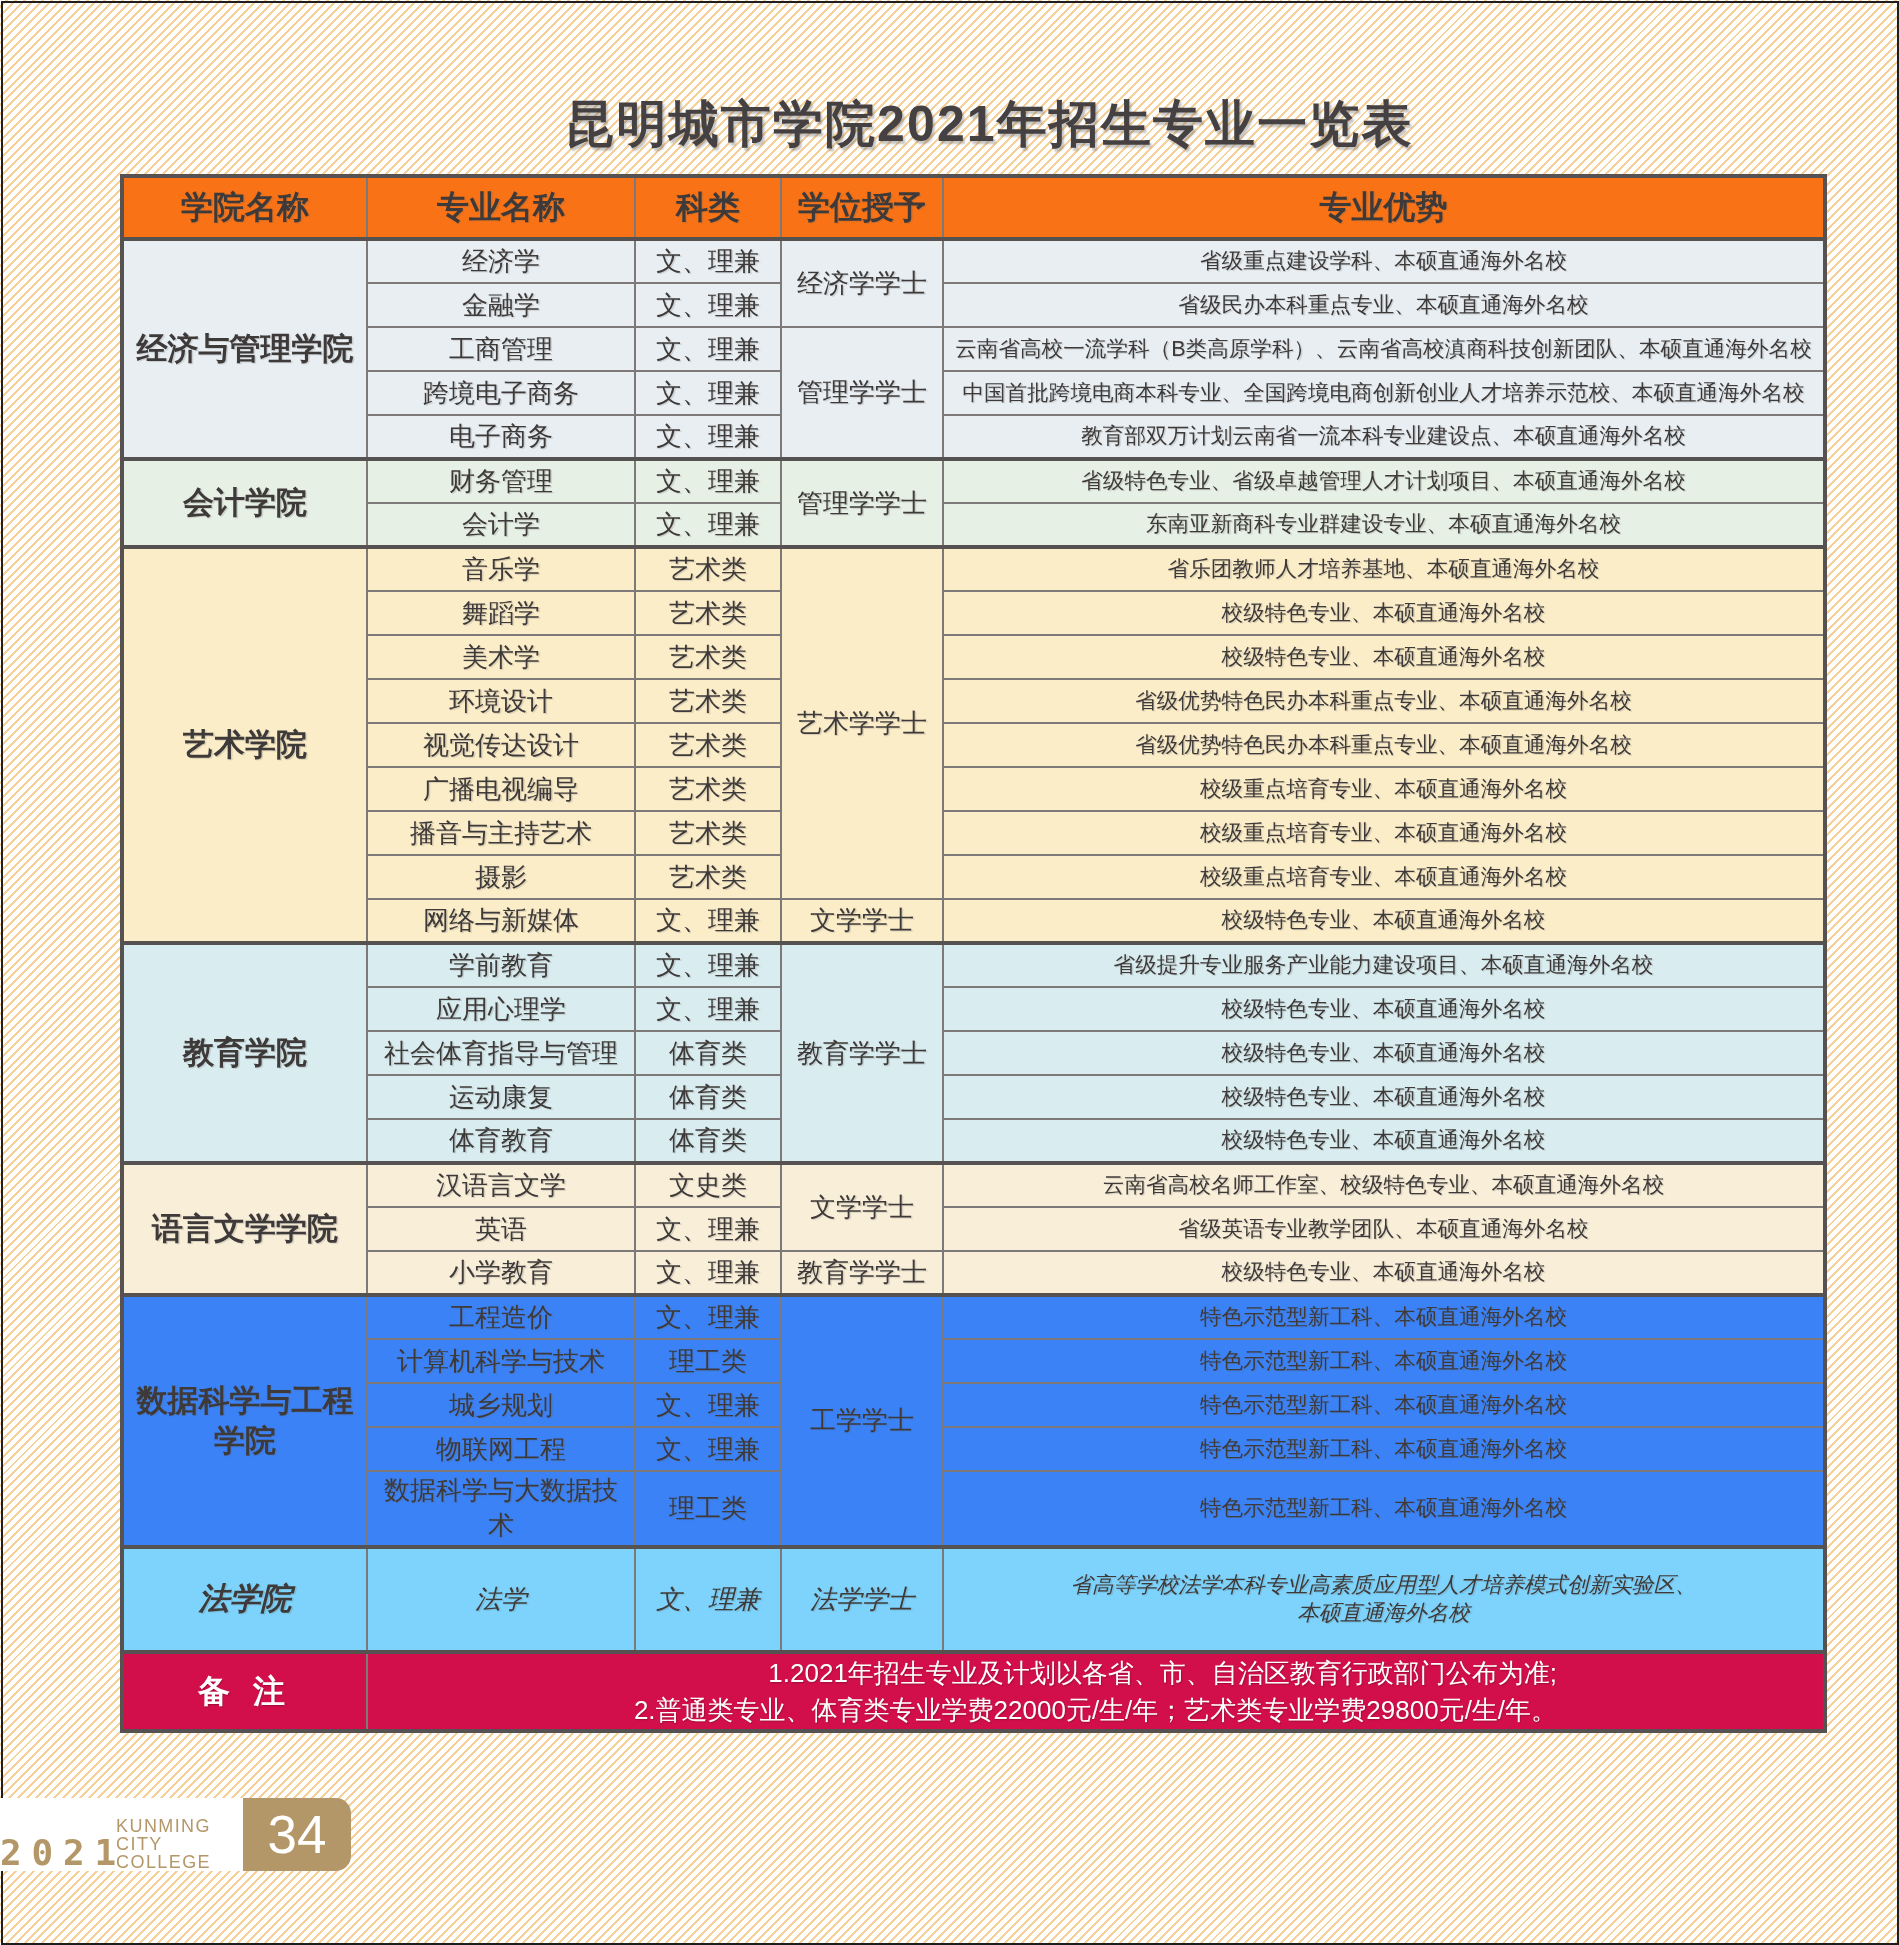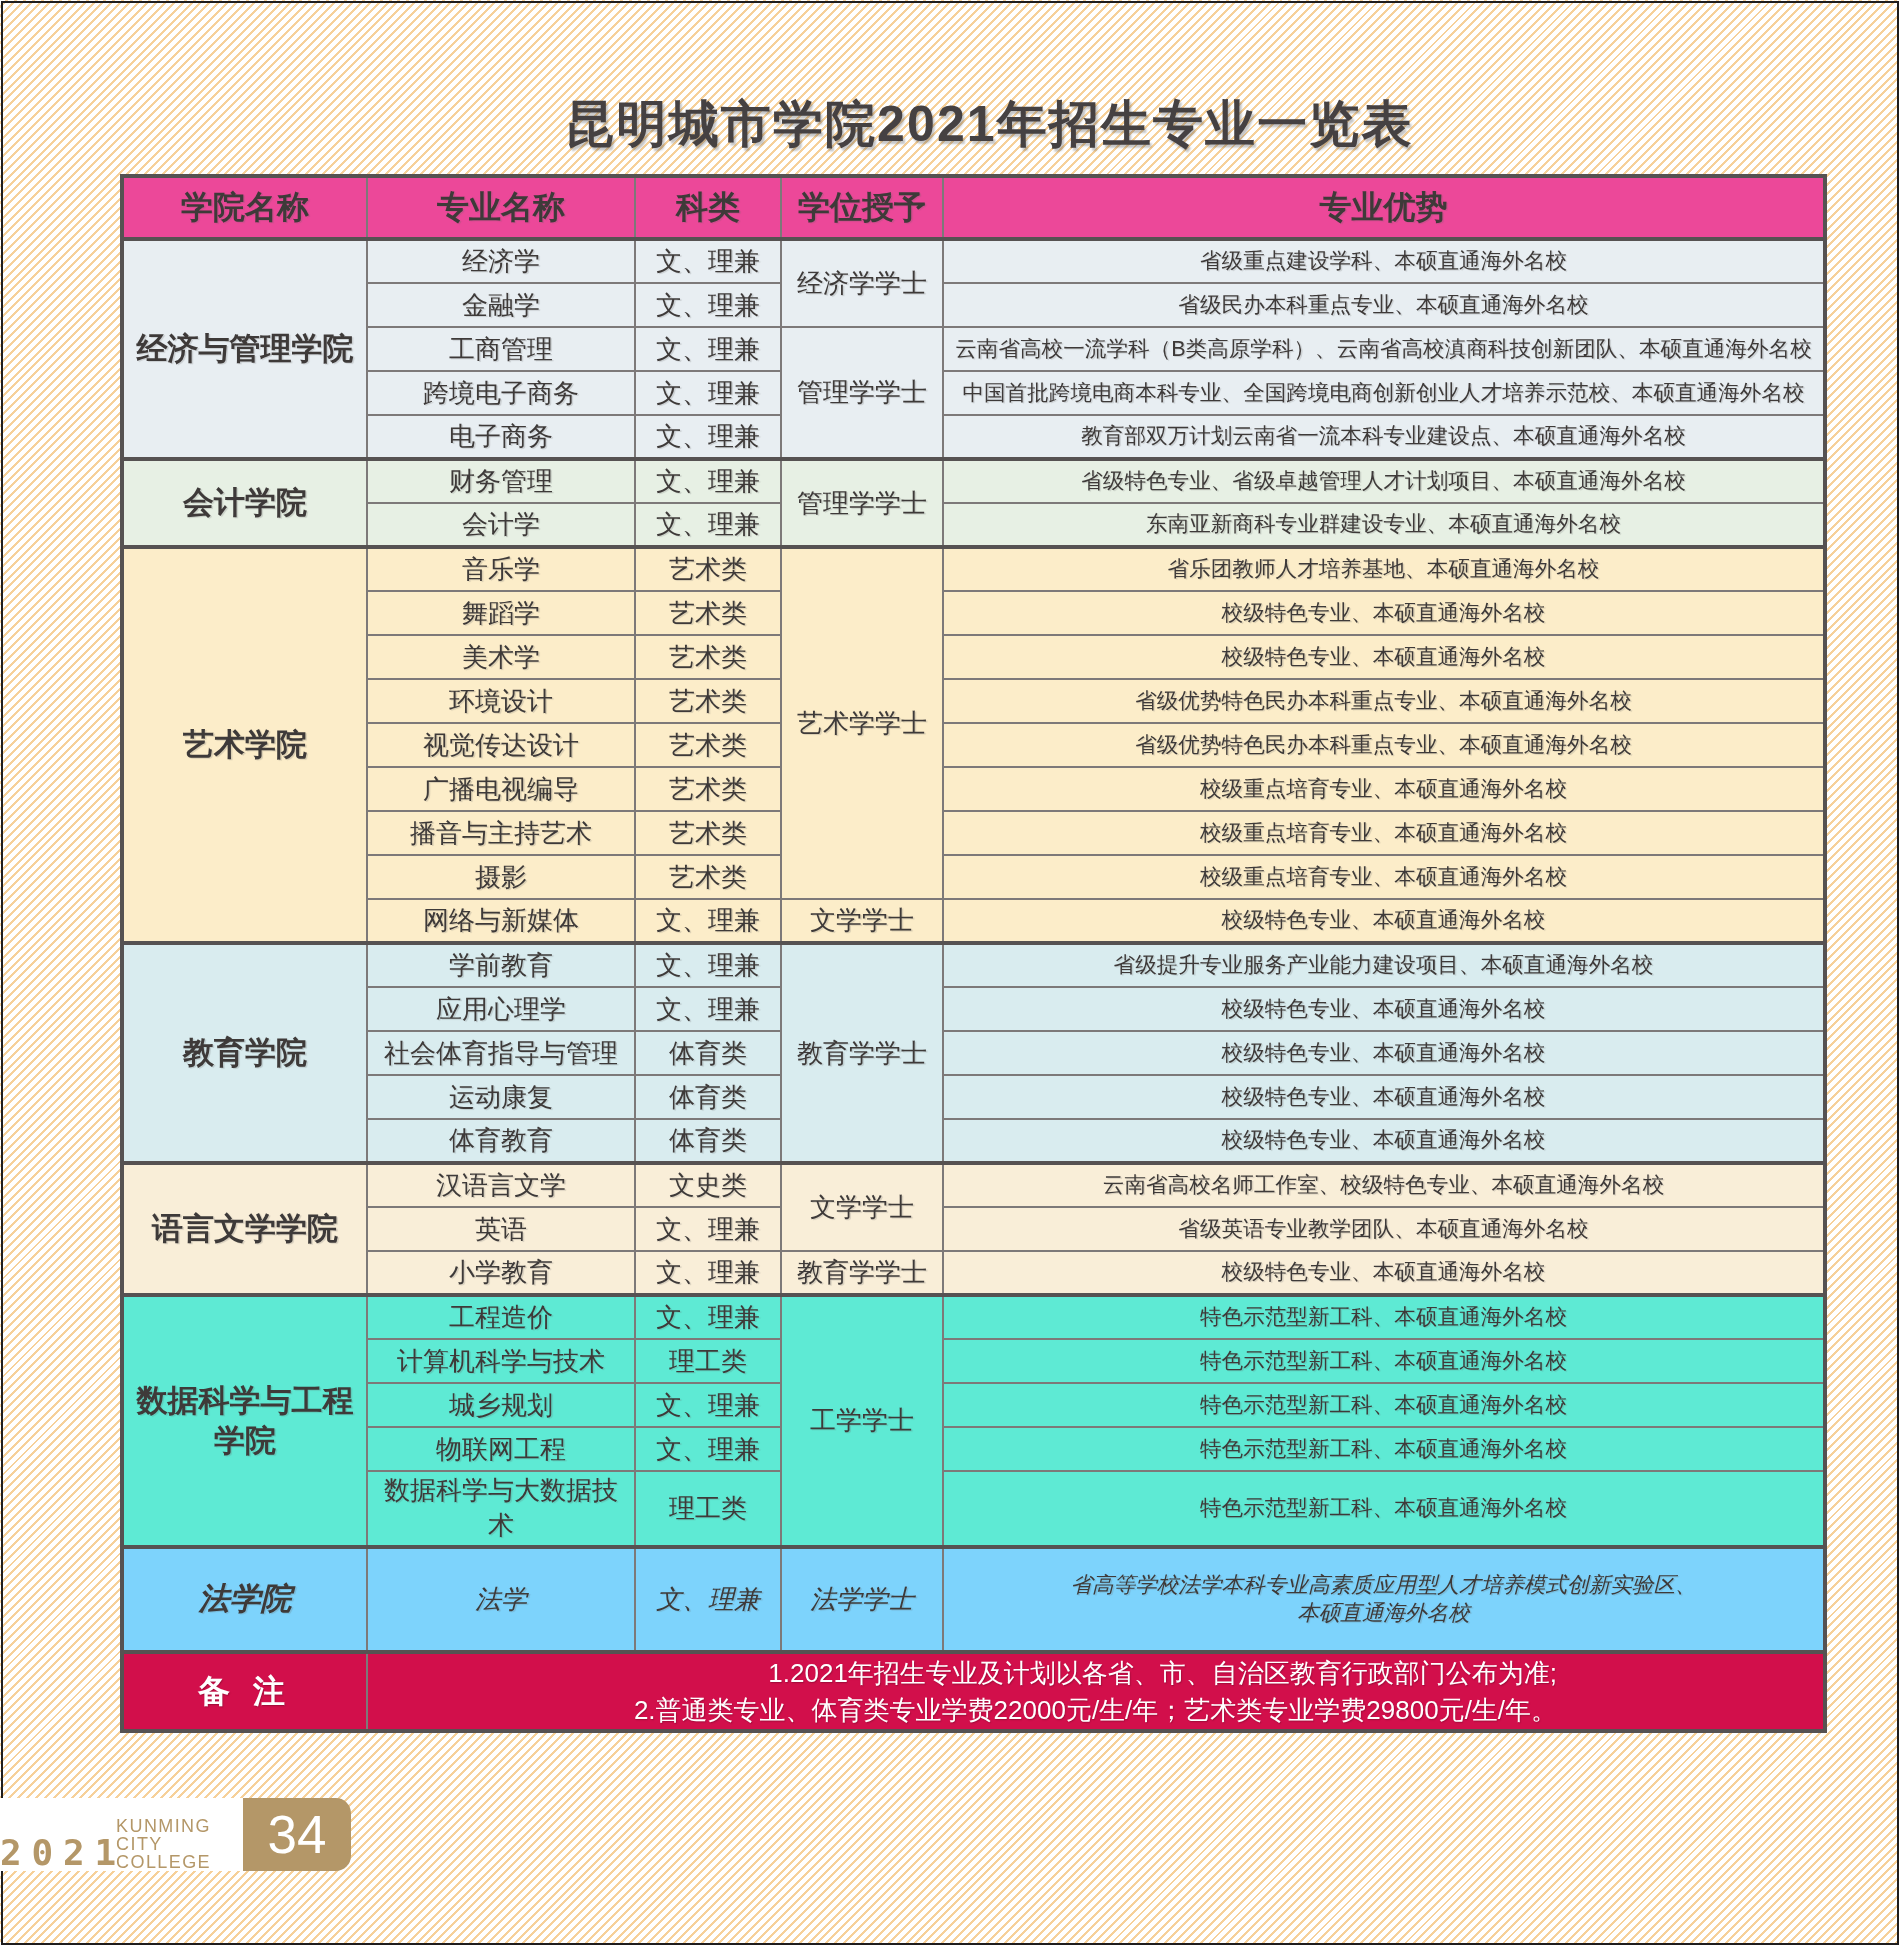"学院名称" thead th { background: #ec4899 -> #f97316 }
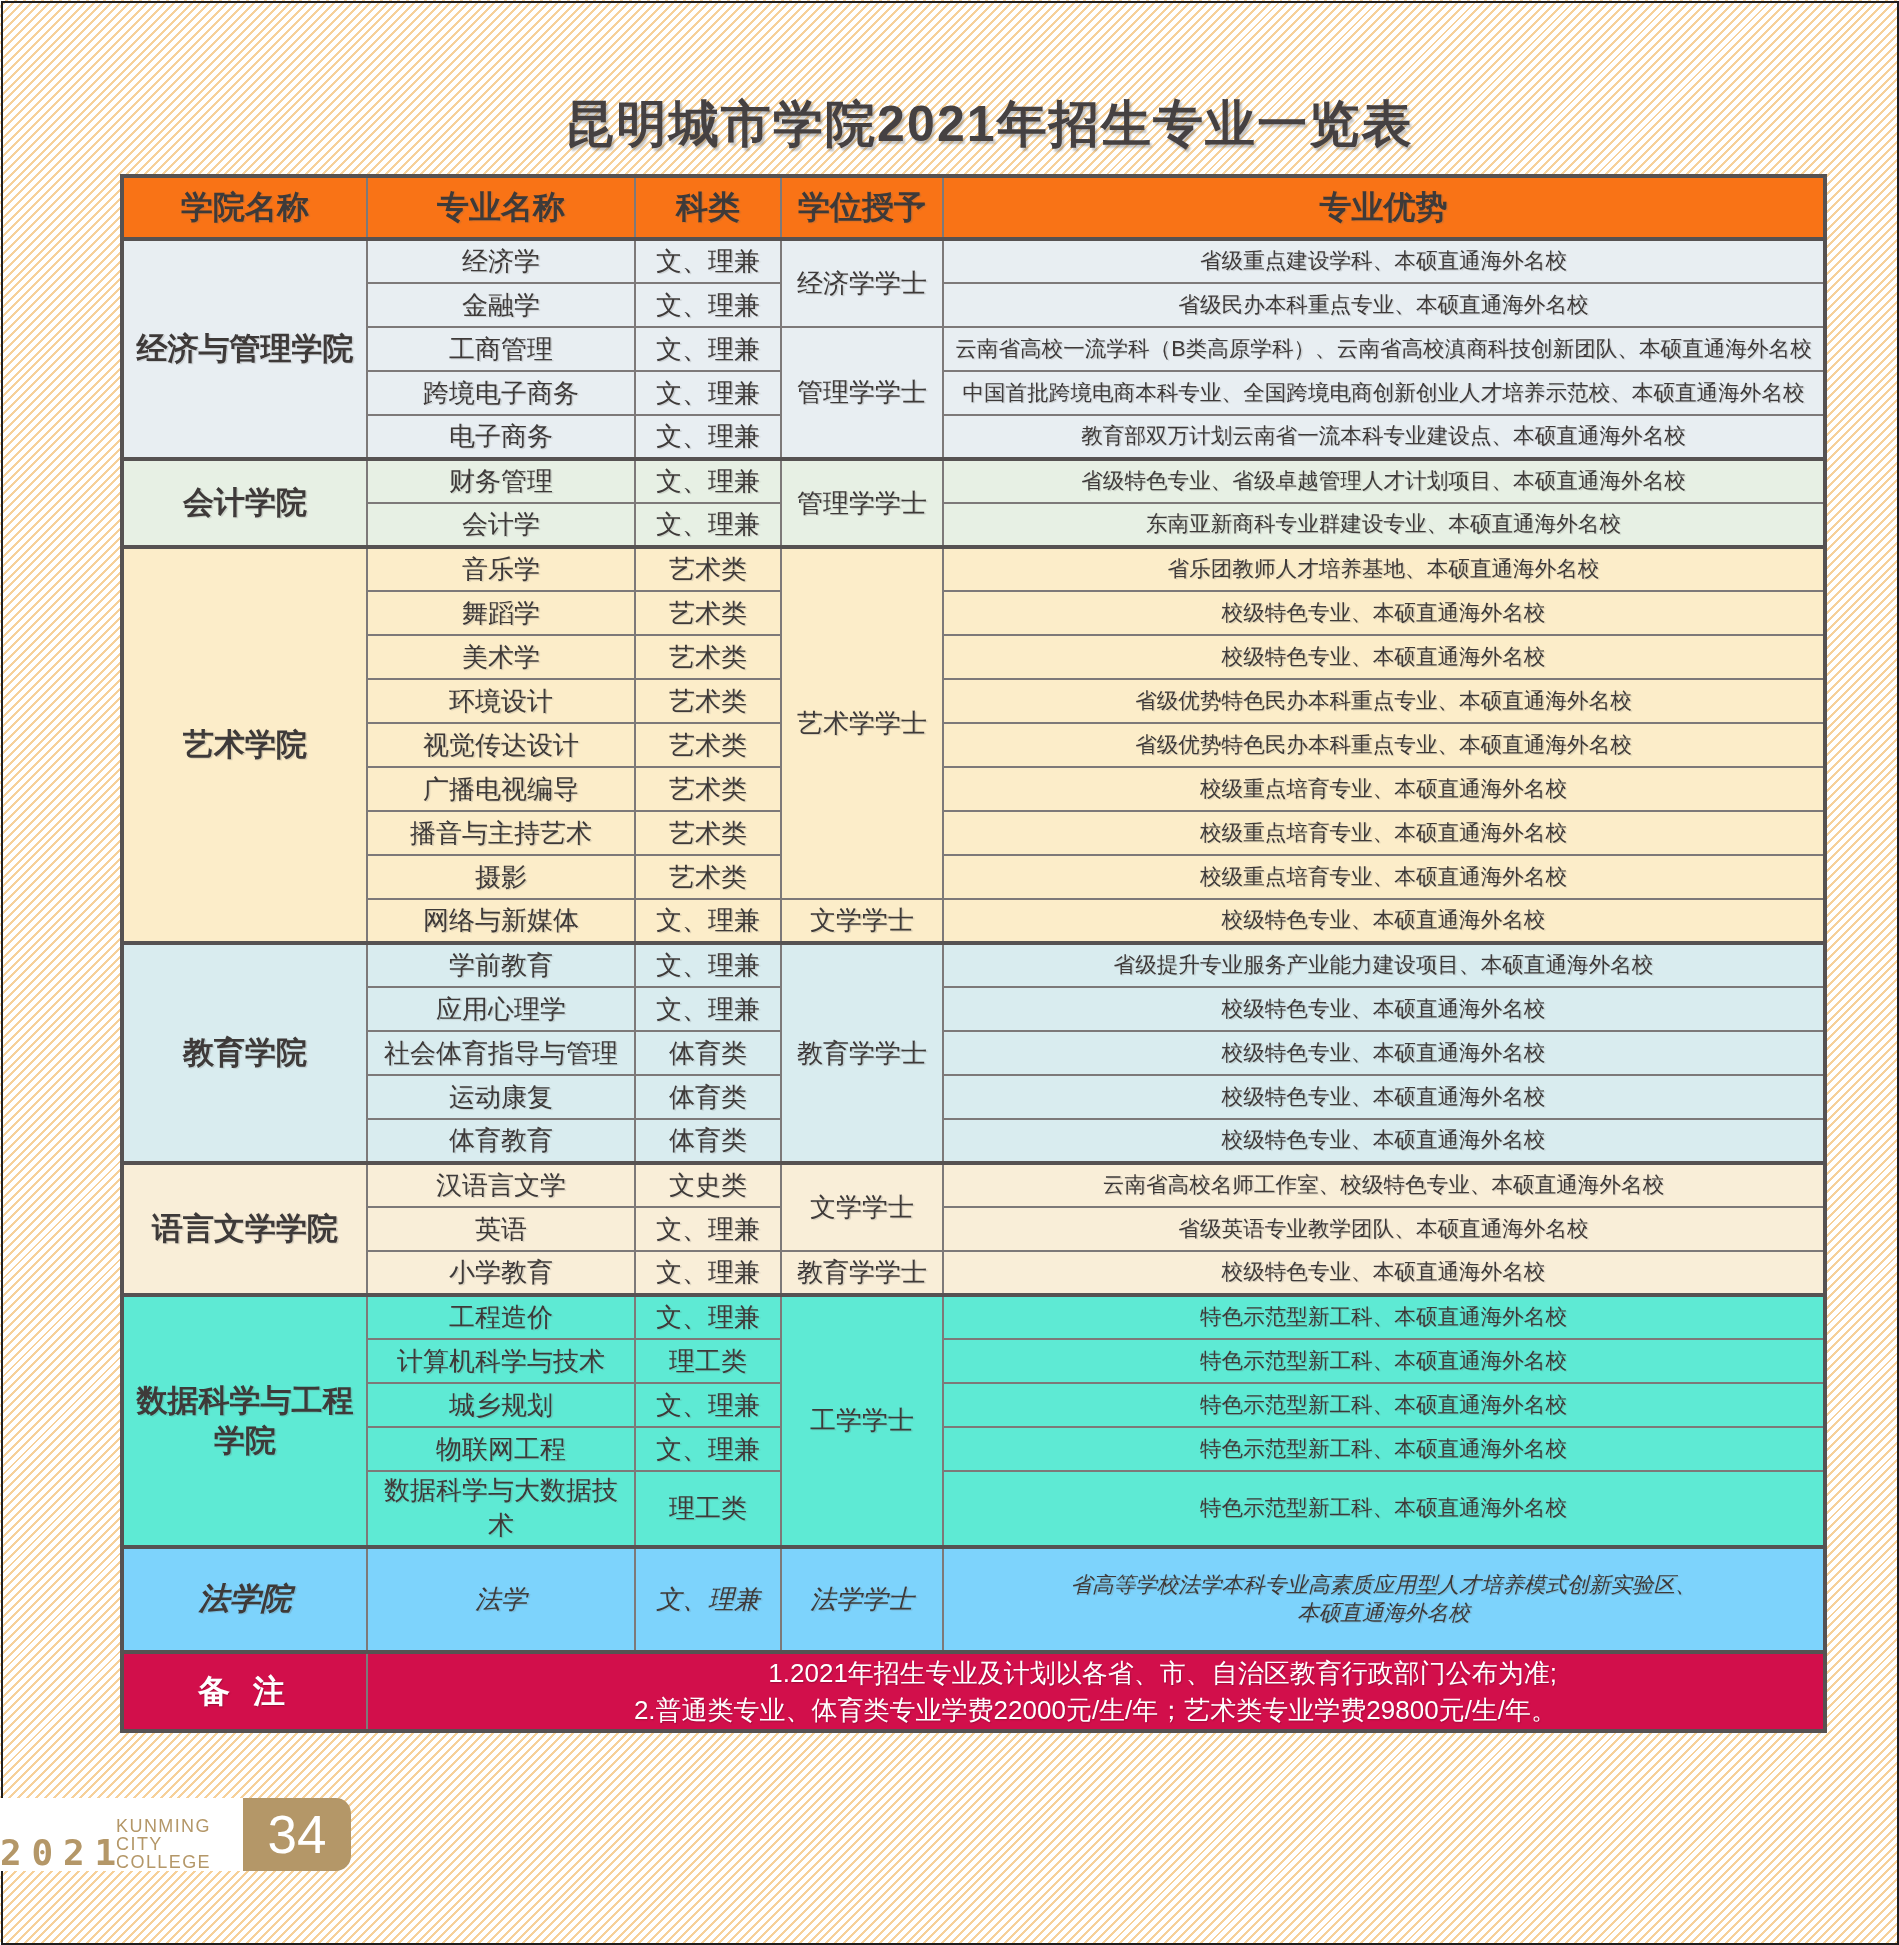"工程造价" tbody.data td { background: #5eead4 -> #3b82f6 }
